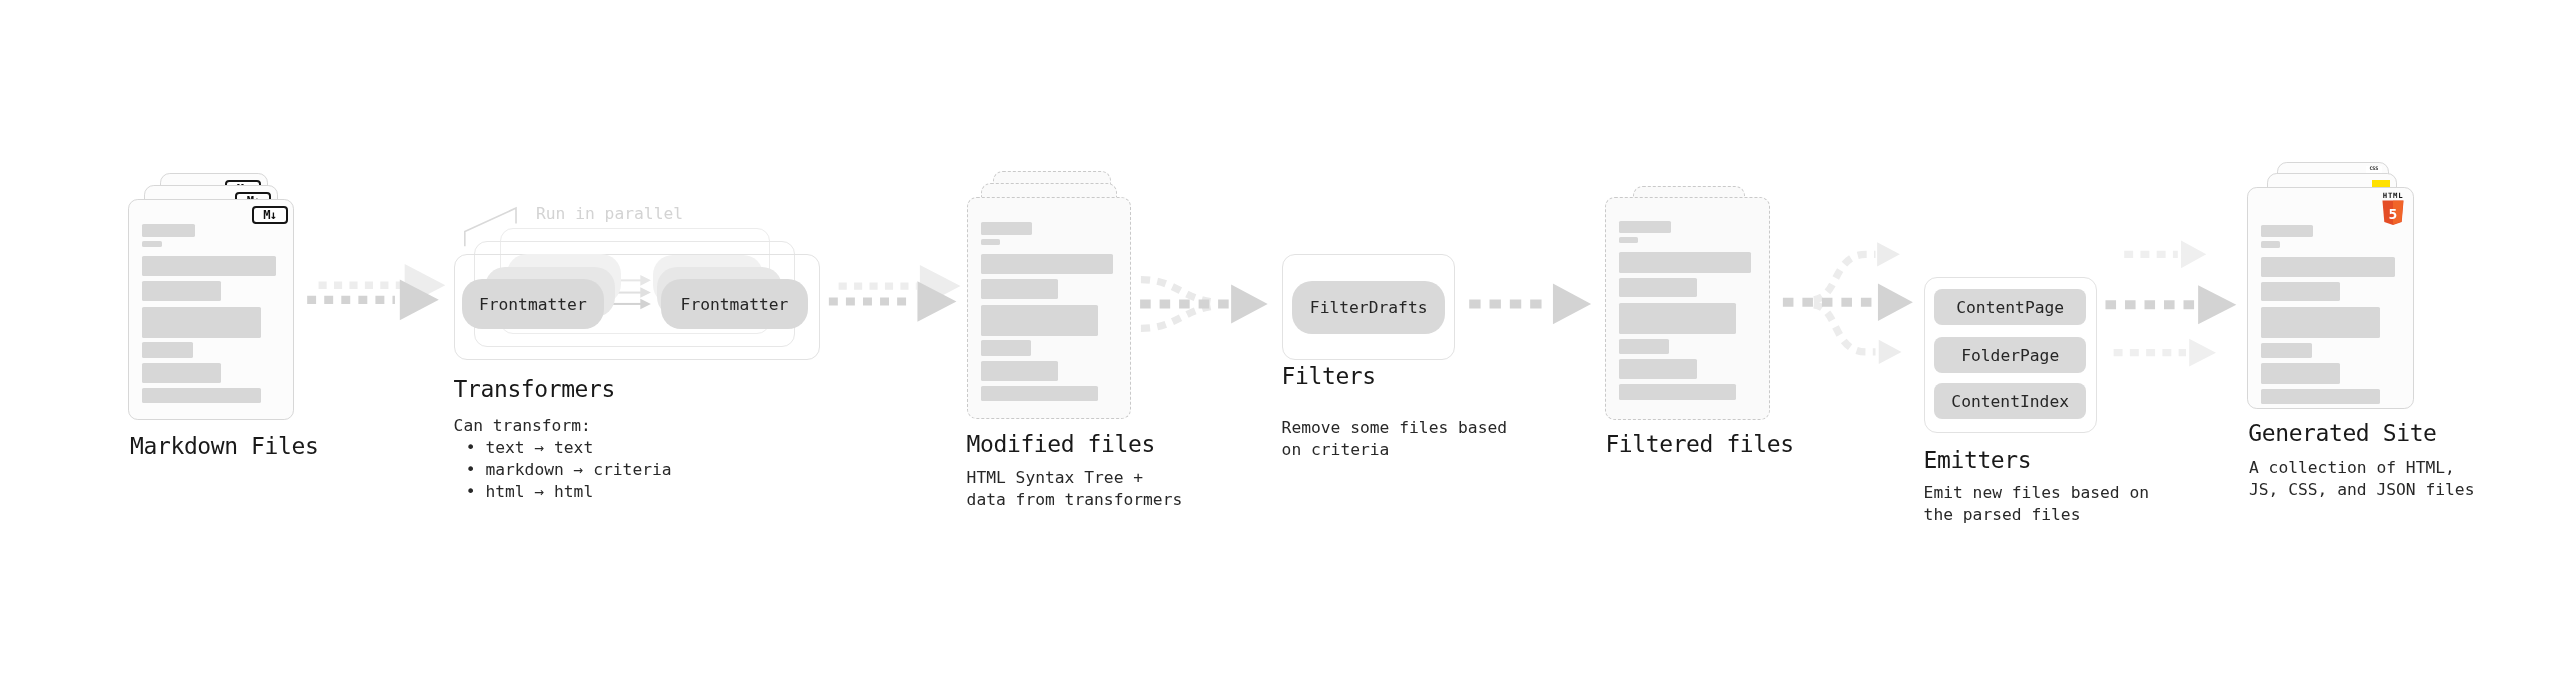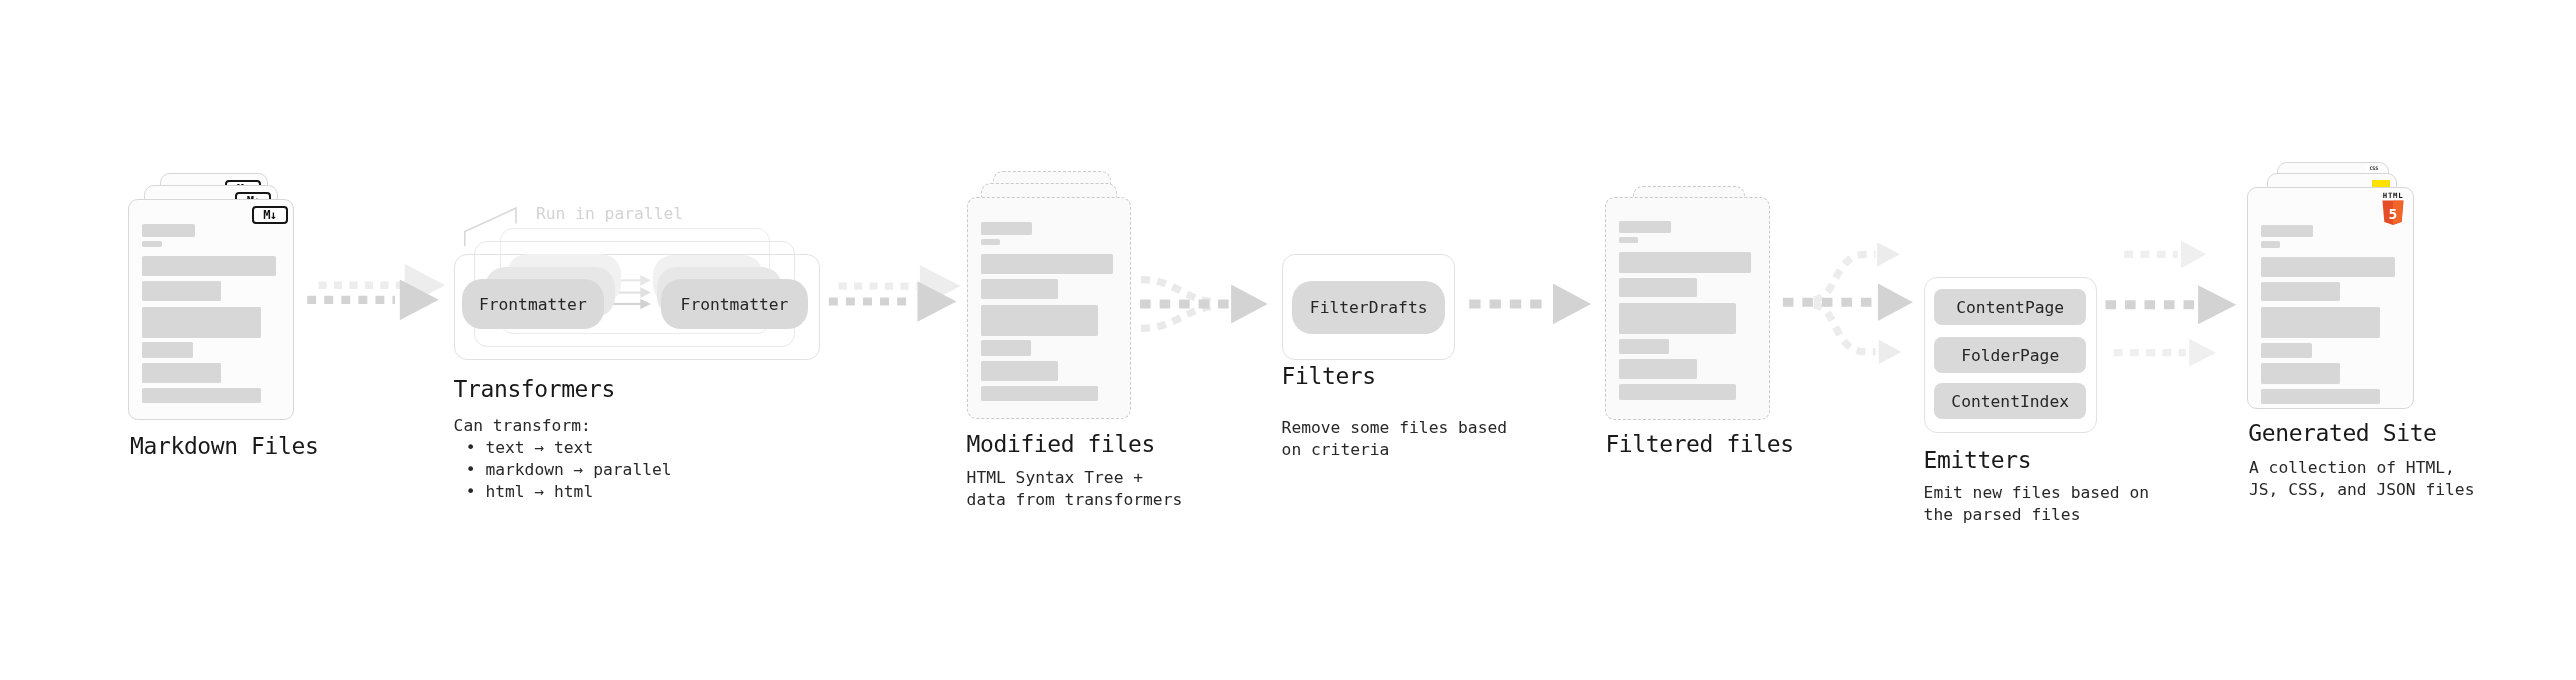"• markdown → parallel" div.line { text: parallel -> criteria }
